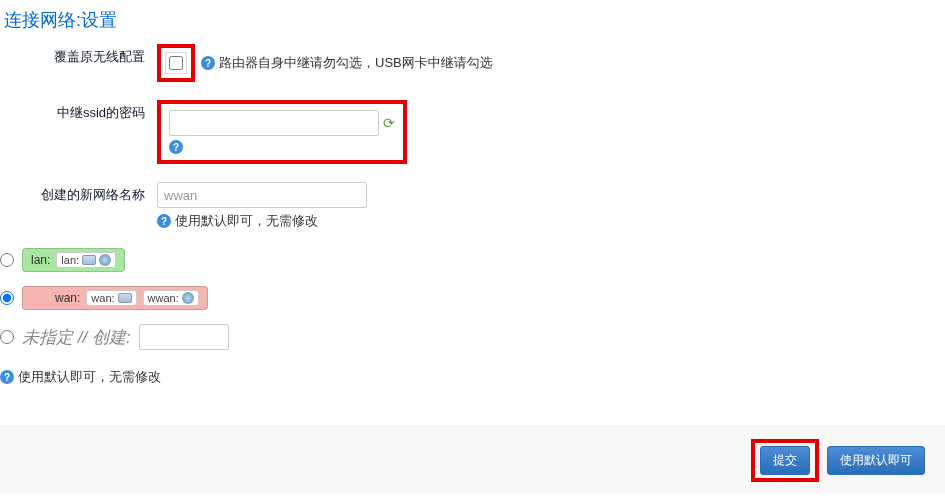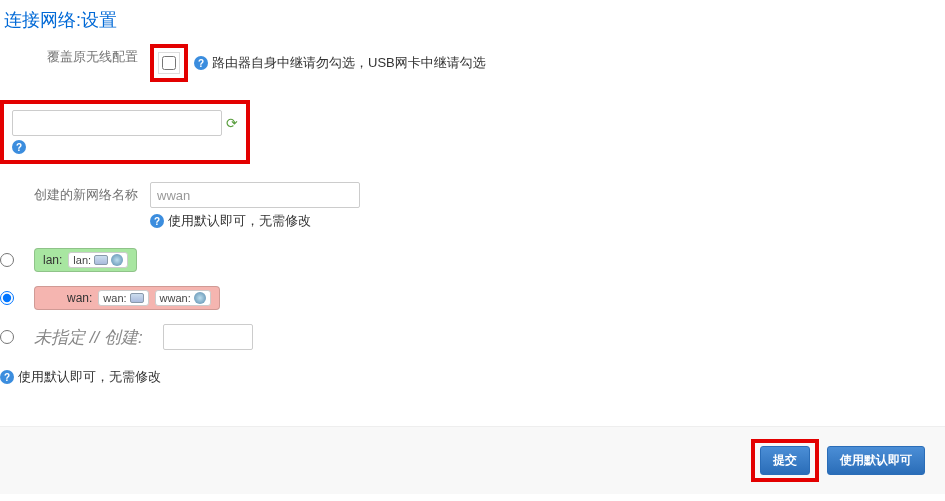"覆盖原无线配置" .form-label { color: #737373 -> #0f172a; margin-left: none -> 7px }
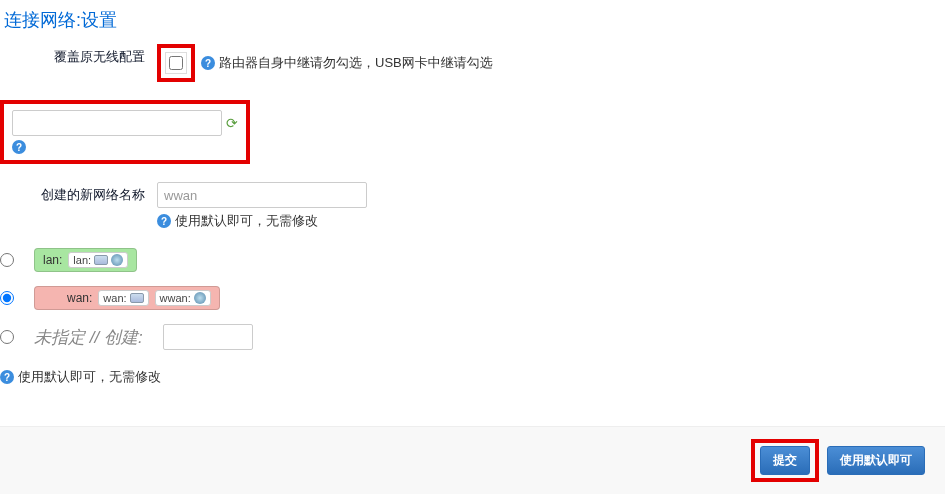"中继ssid的密码" div.form-label { html: none -> <div>中继ssid的密码</div> }
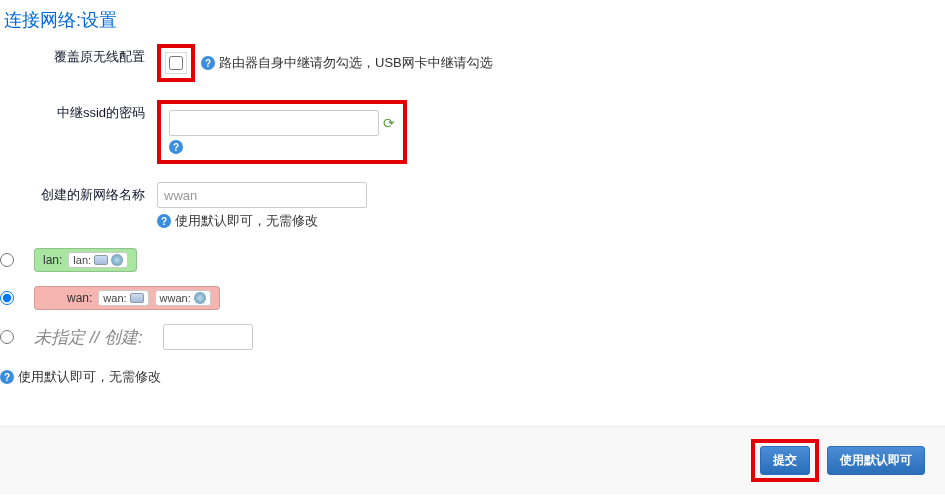"lan:" .radio-row { gap: 20px -> 8px }
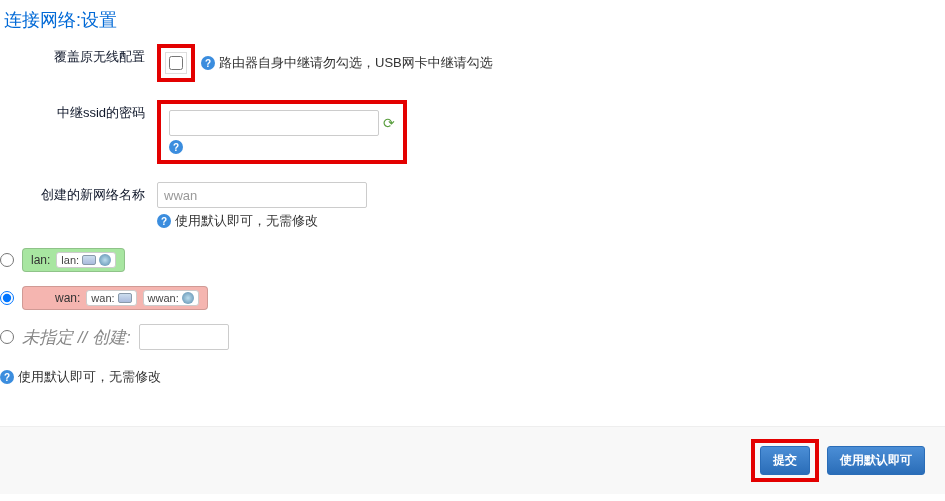"提交" .btn { font-weight: bold -> none }
